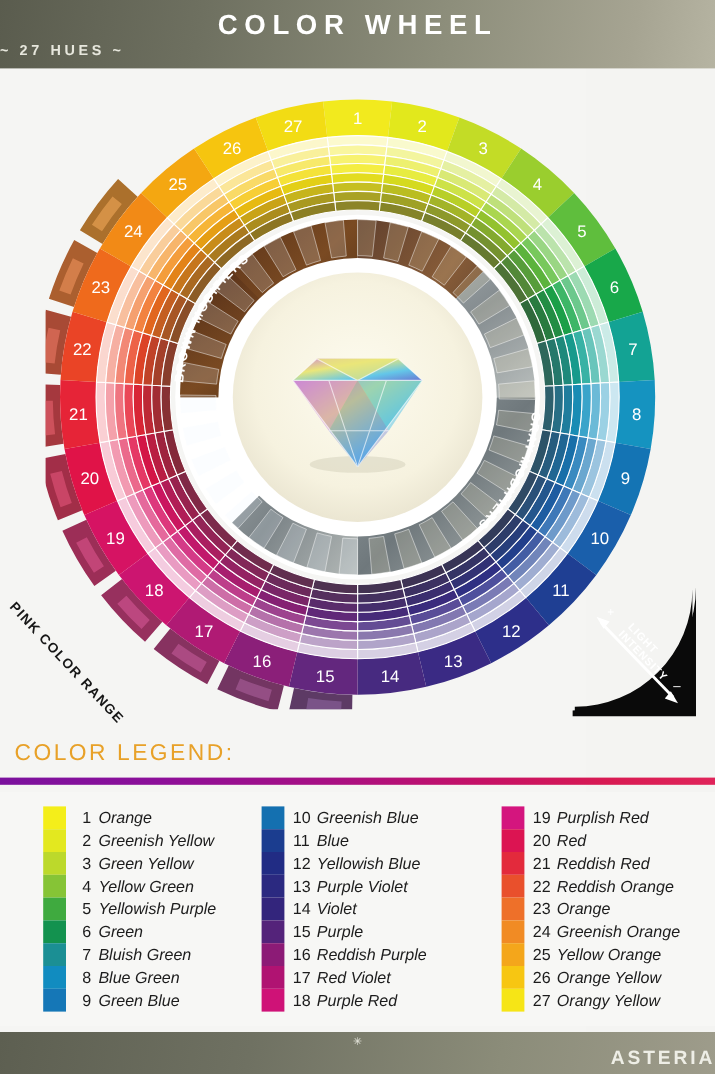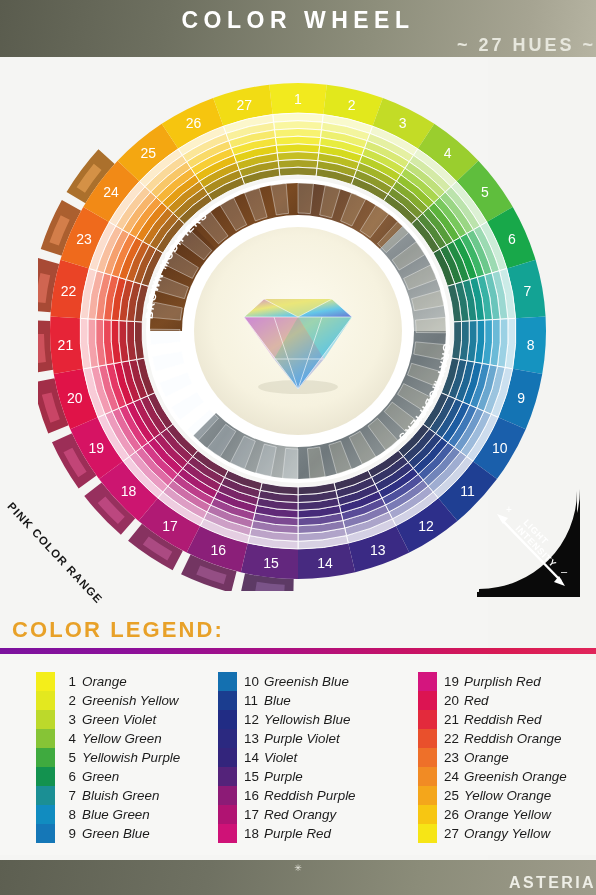"~ 27 HUES ~" .header-sub { font-size: 18px -> 12px; text-align: right -> left }
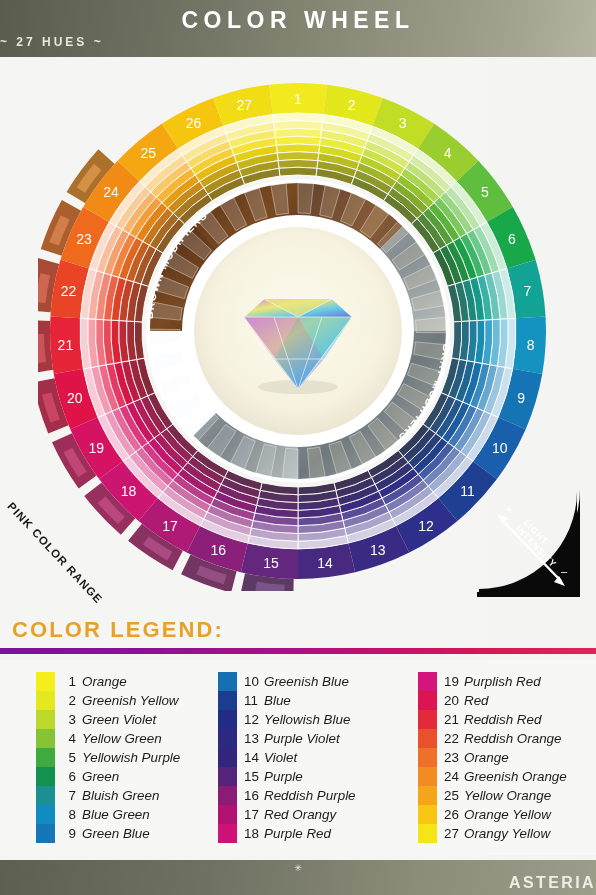"COLOR LEGEND:" .legend-head { font-size: 22px -> 19px; font-weight: bold -> normal }
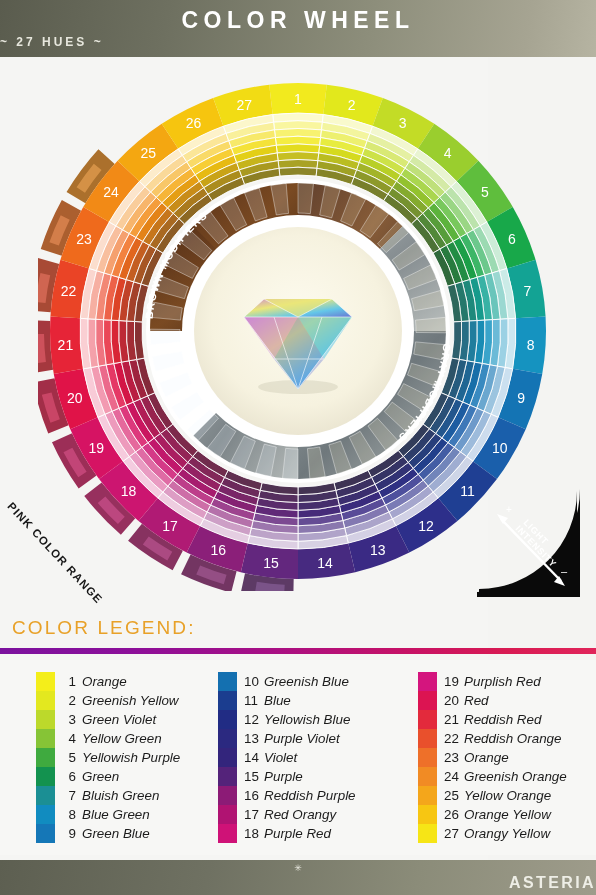"Green Violet" span { text: Violet -> Yellow }
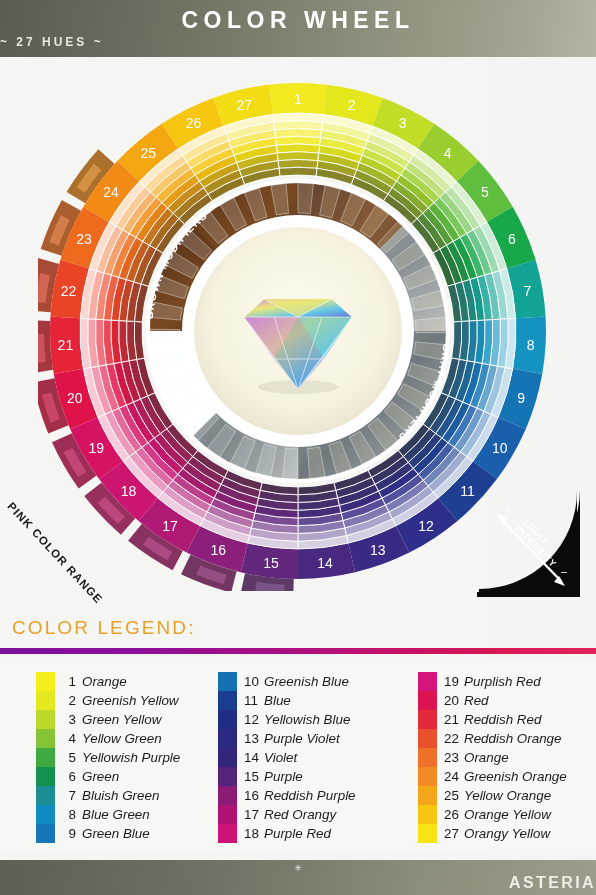"Red Orangy" span { text: Orangy -> Violet }
